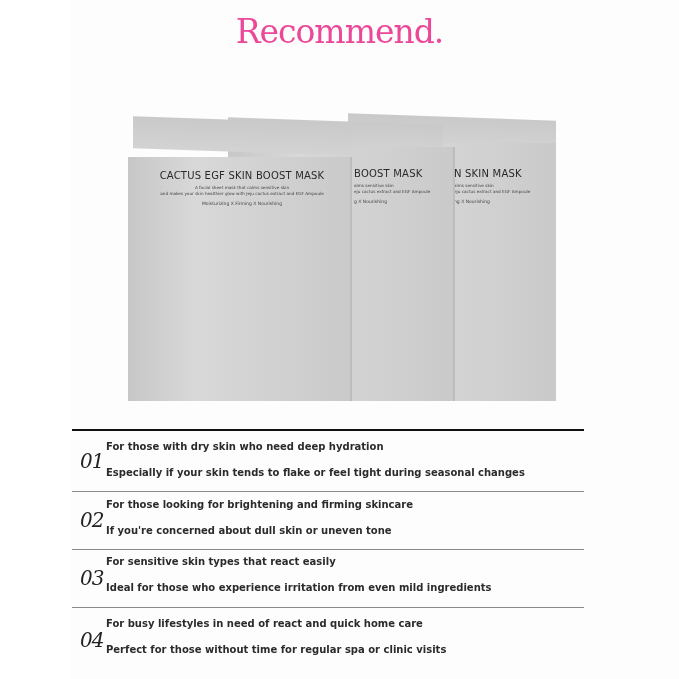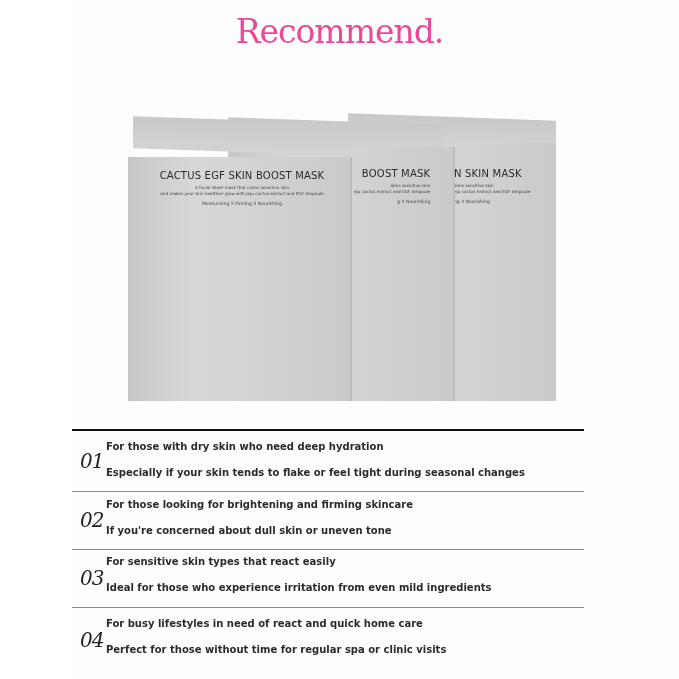"BOOST MASK" div.pouch-text { text-align: right -> left }
